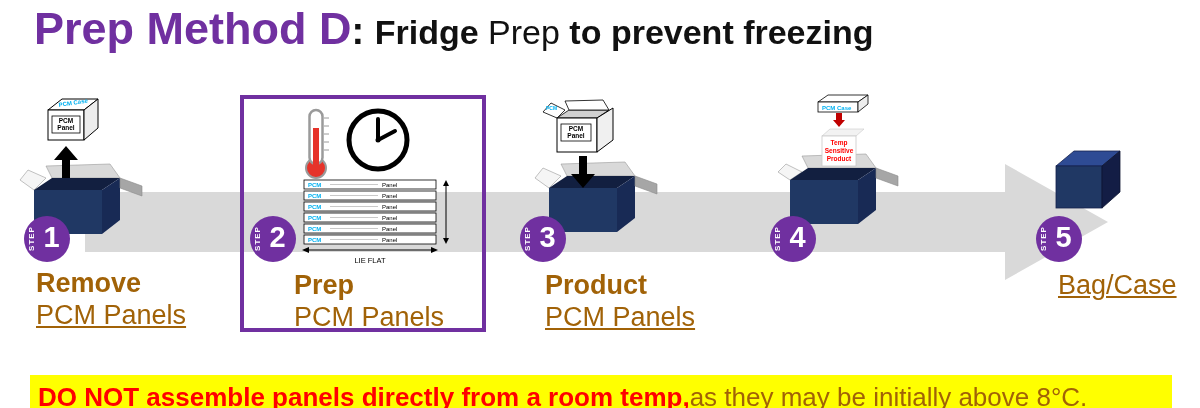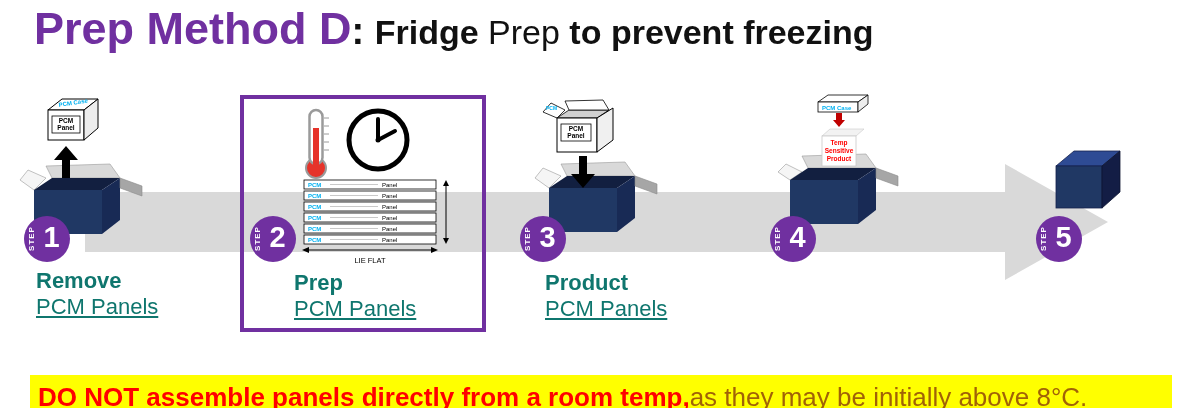"Remove" .label { color: #0f766e -> #a16207; font-size: 22px -> 27px }
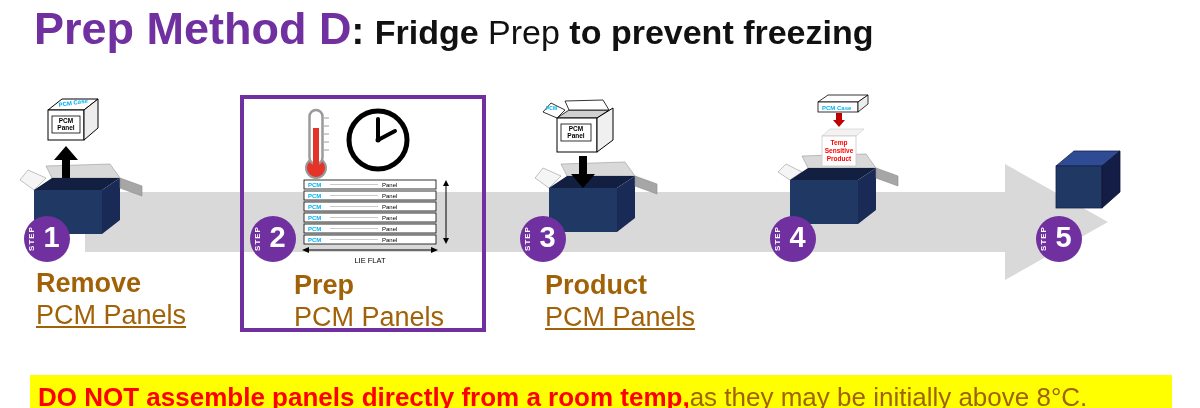"Bag/Case" div.l2 { html: none -> <div>Bag/Case</div> }
